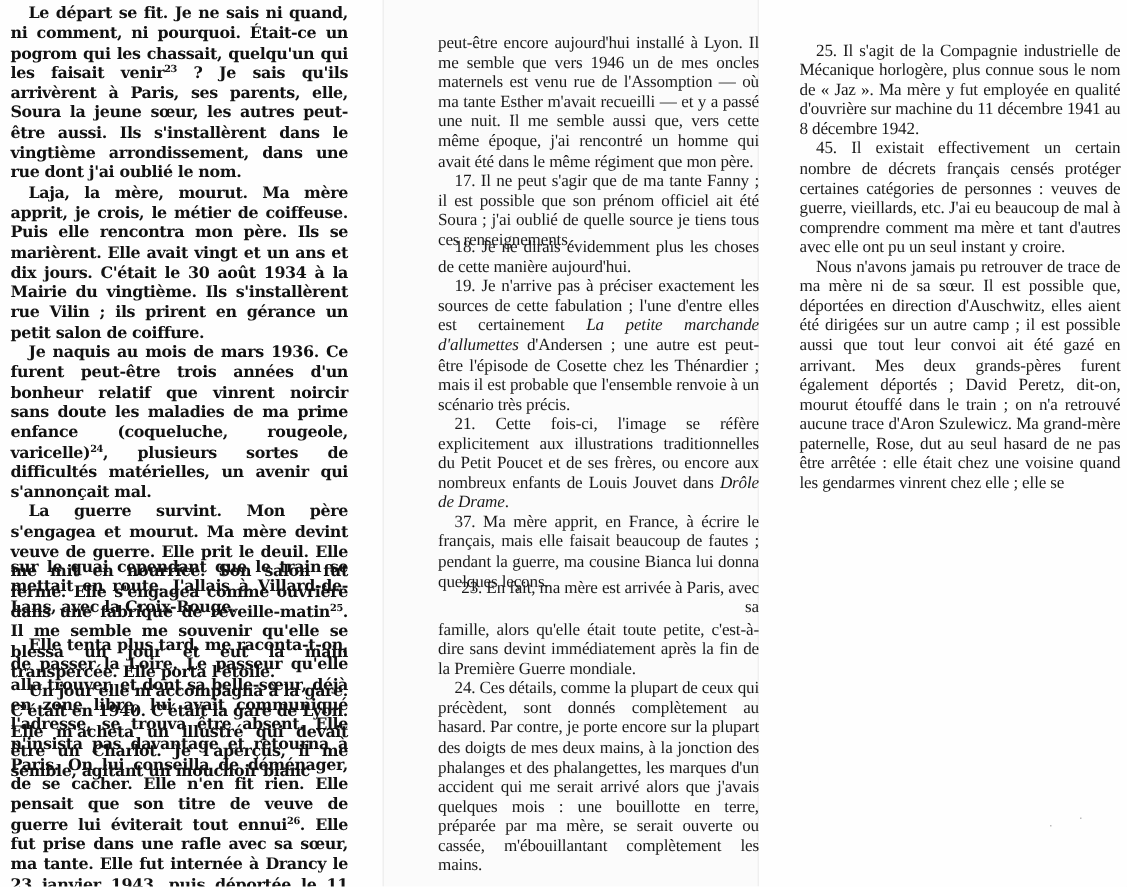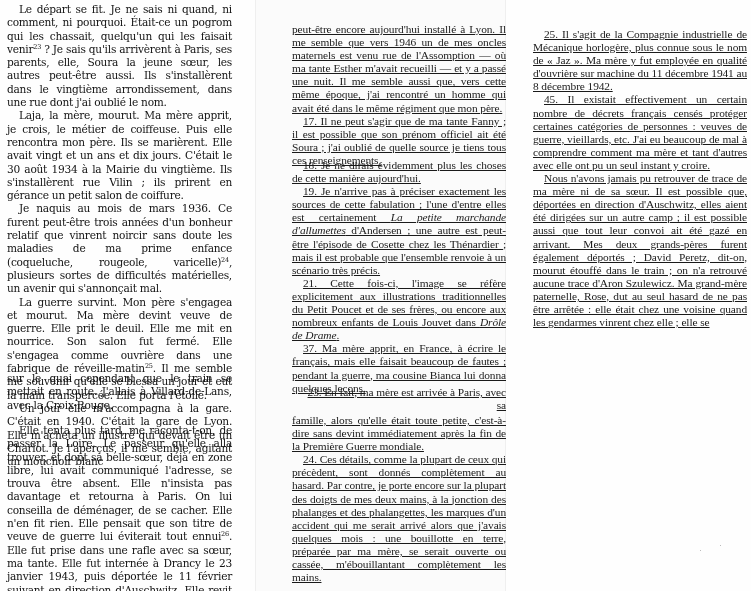"Le départ se fit. Je" .col1 .p { font-weight: normal -> bold }
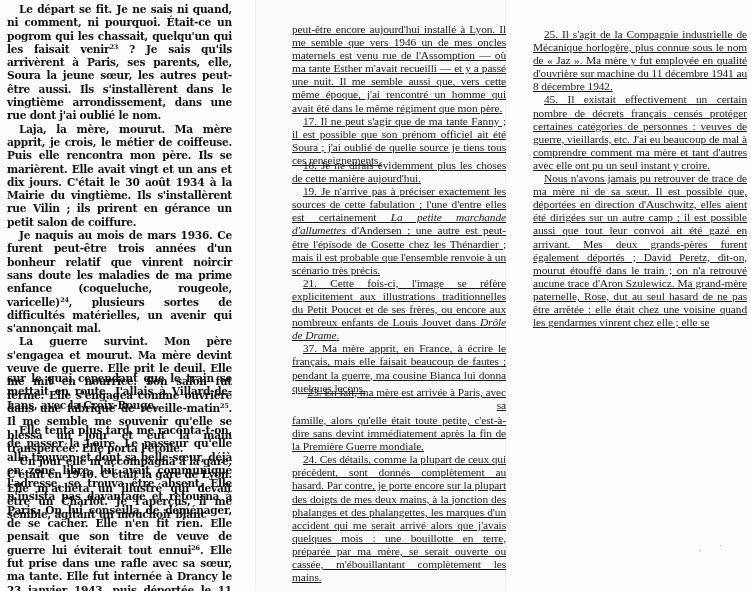"peut-être encore aujourd'hui installé à" .col2 .p, .col3 .p { text-decoration: underline -> none }
